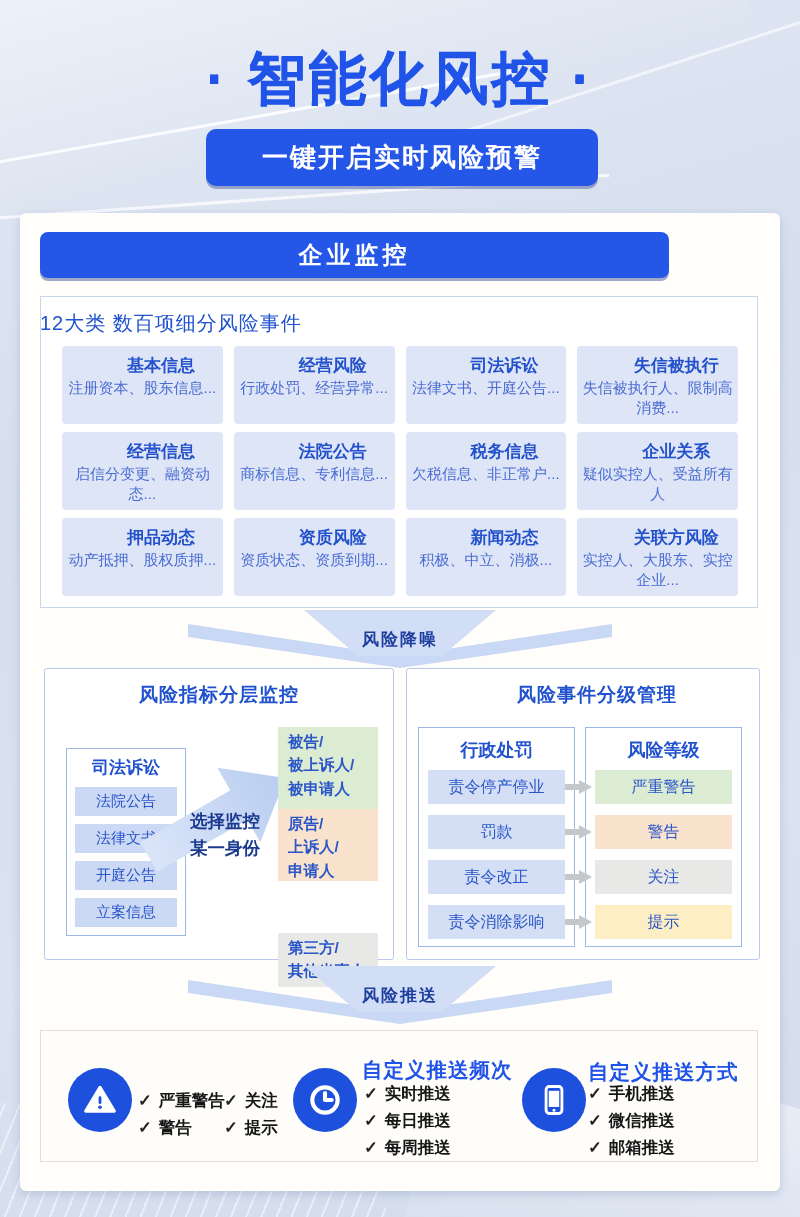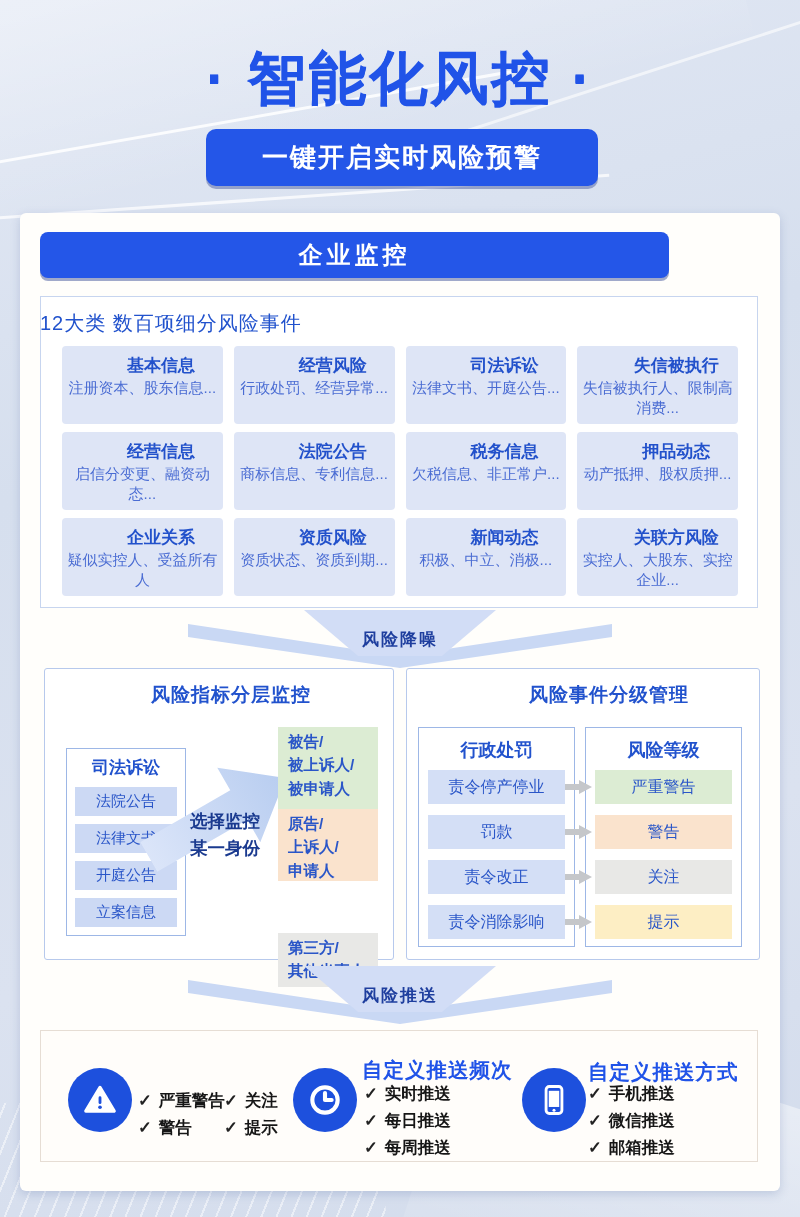"押品动态" div.cell { order: before "企业关系" -> after "企业关系" }
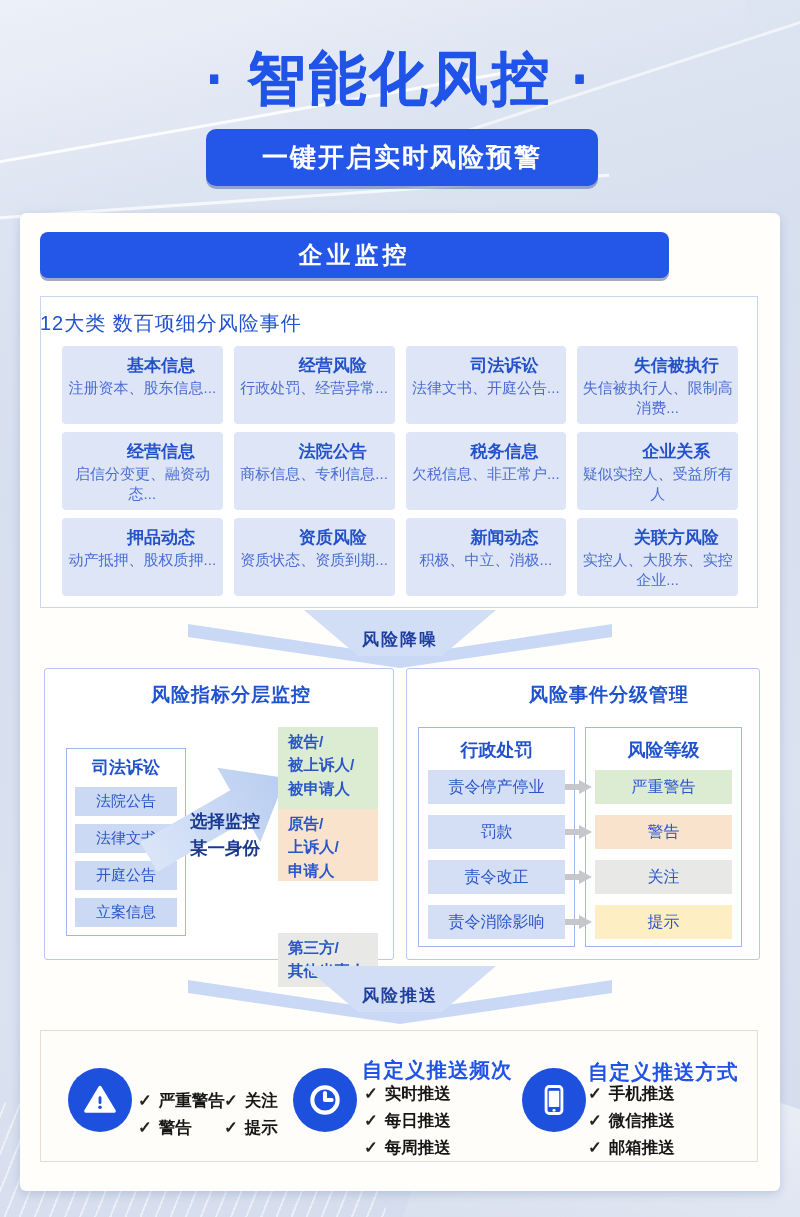"风险指标分层监控" .panel-heading { margin-left: 12px -> none }
